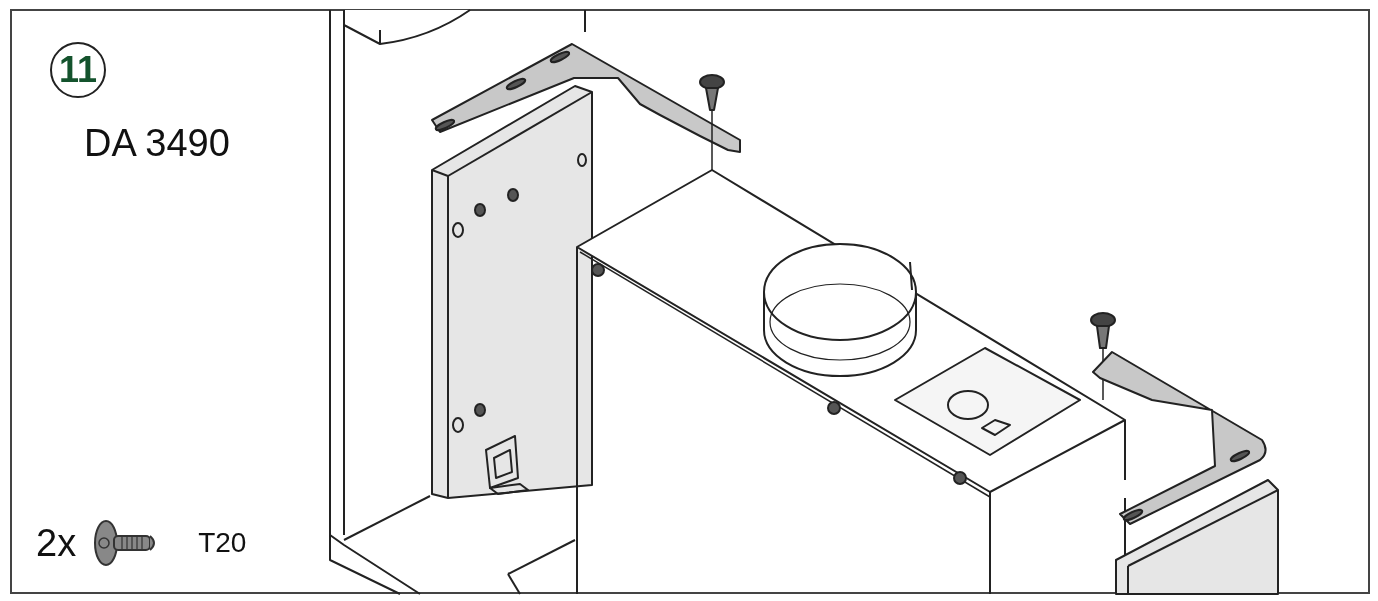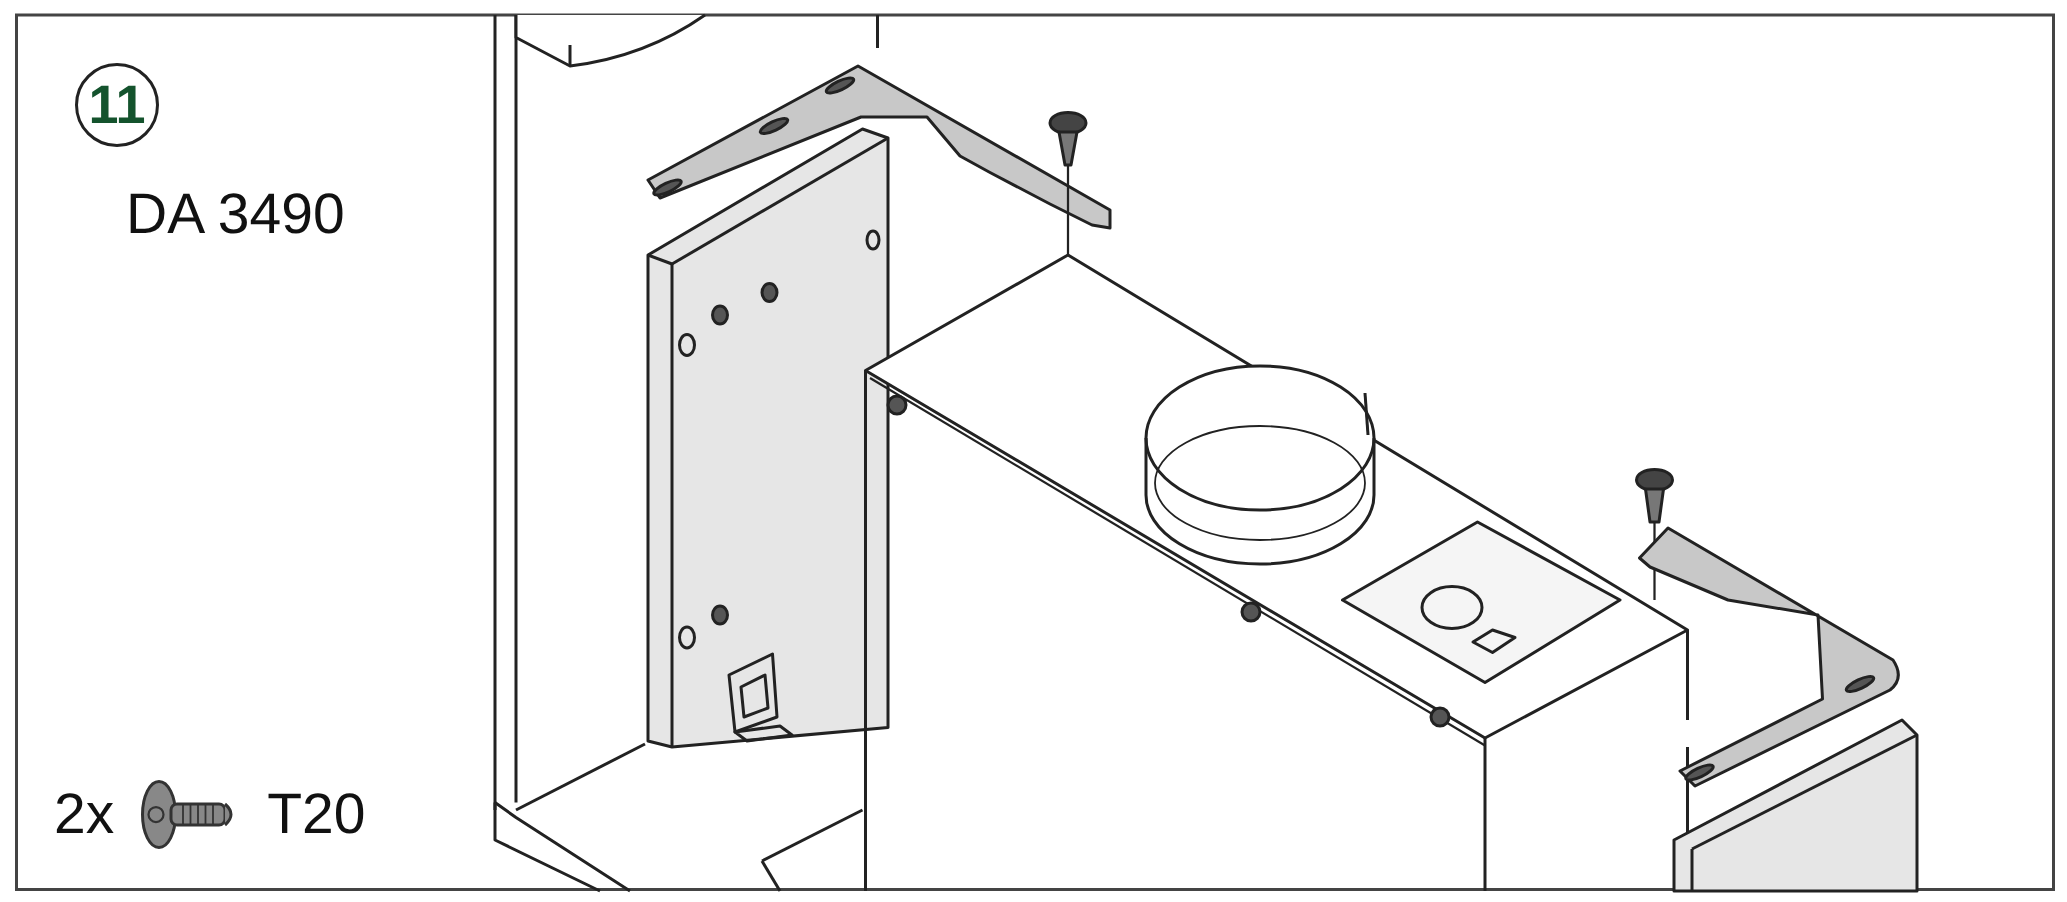"T20" .drive { font-size: 38px -> 28px; margin-left: none -> 20px }
